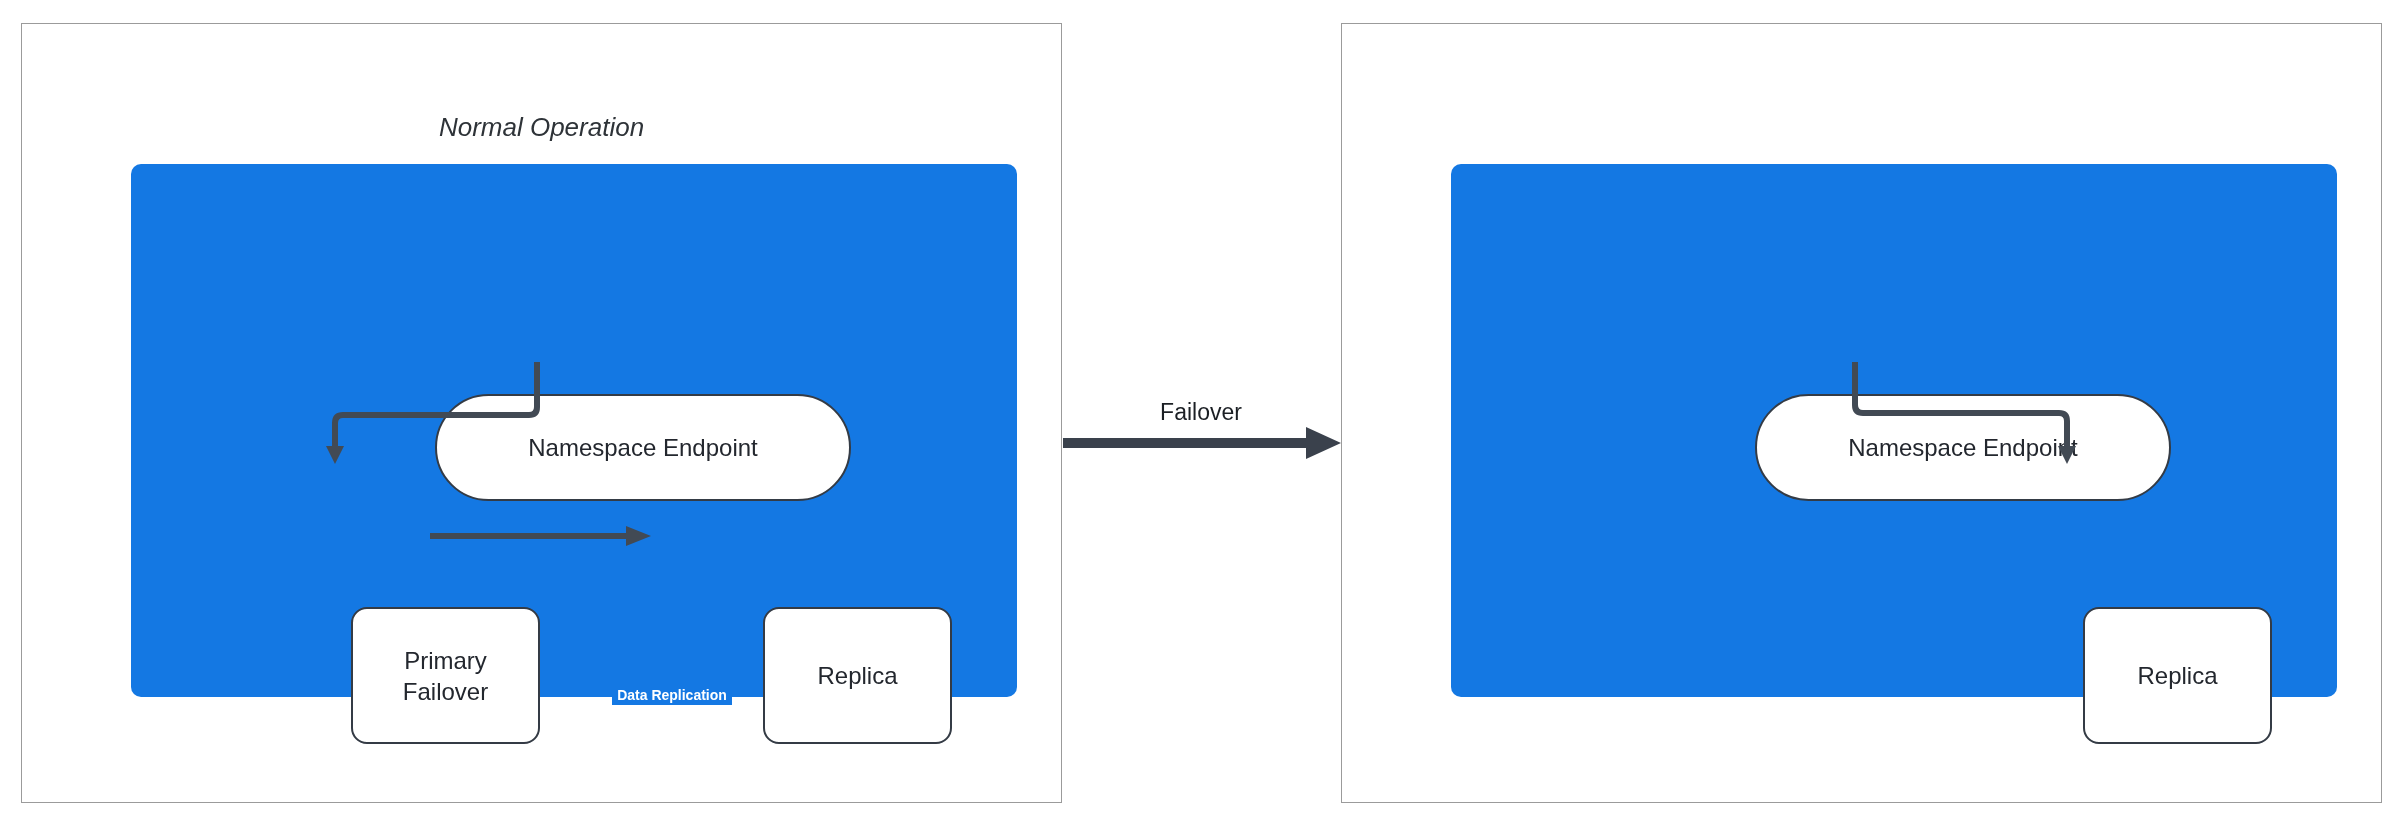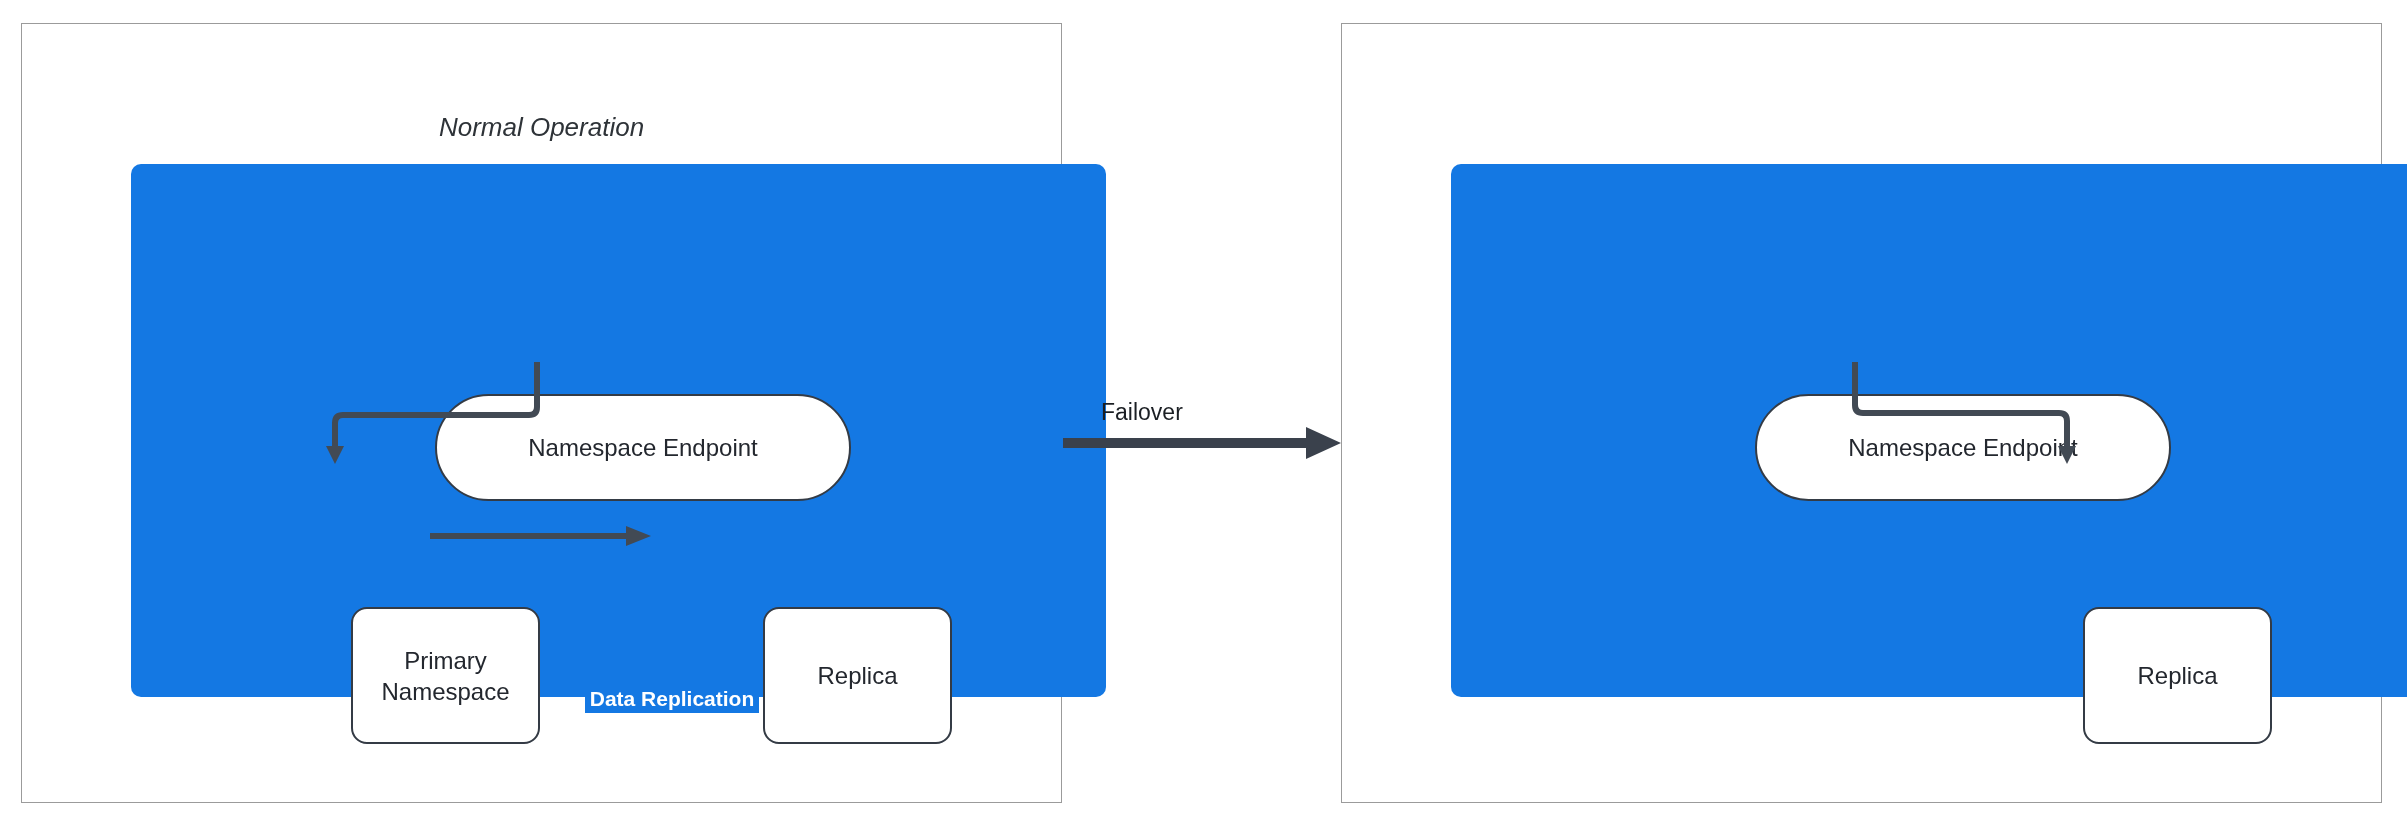"Failover" .failover-label { text-align: none -> center }
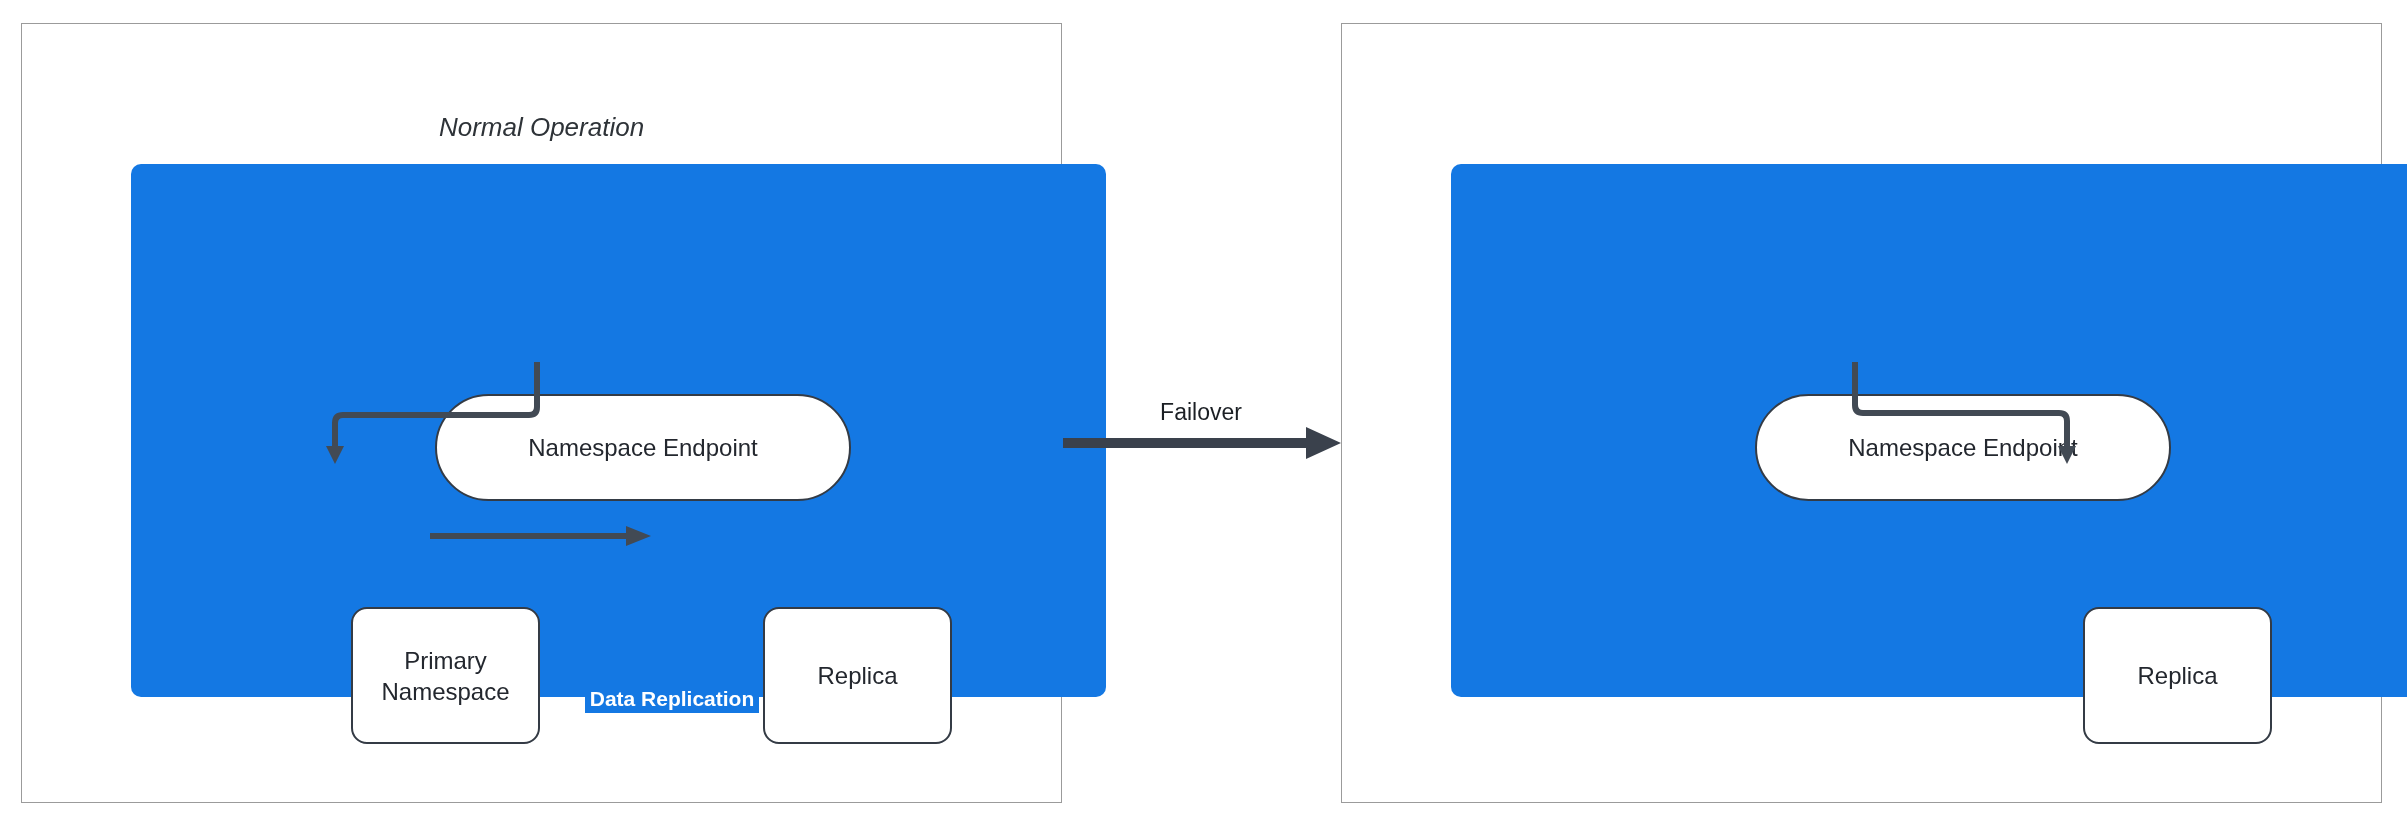"Namespace Endpoint" .blue-box { width: 975px -> 886px }
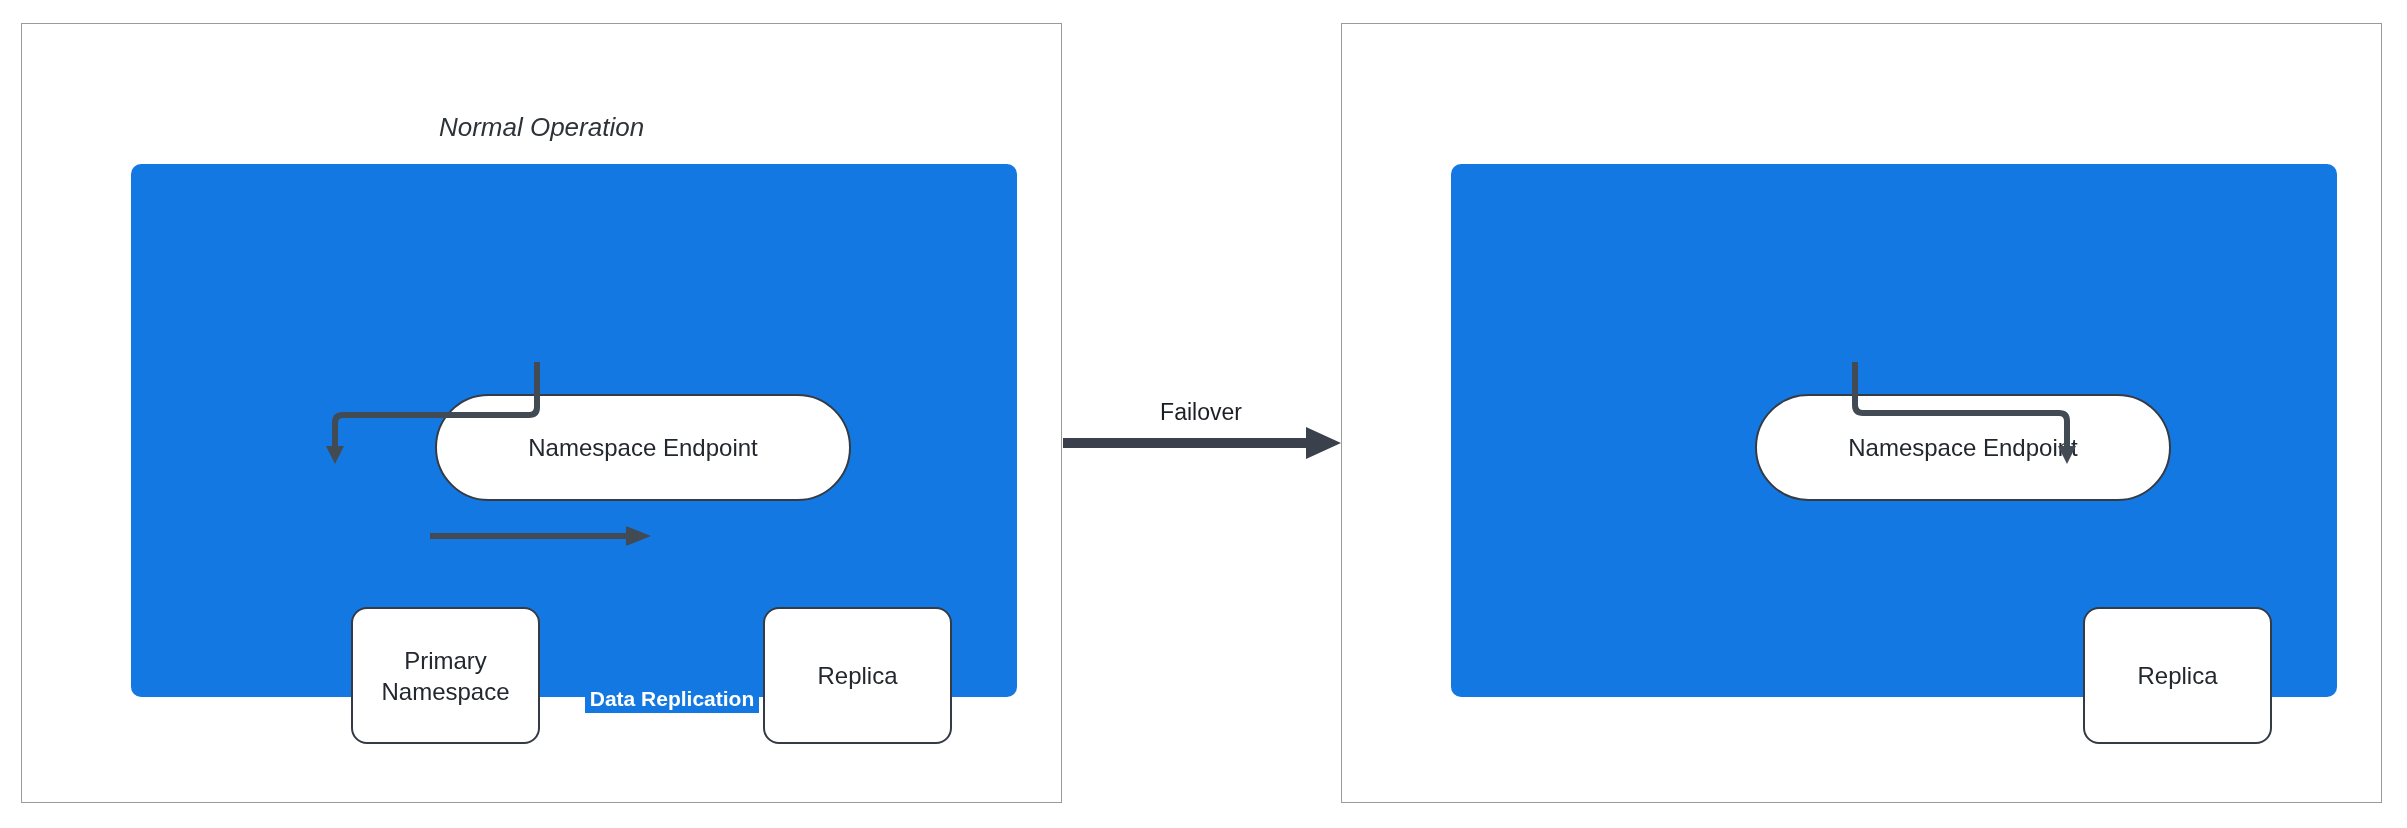"Primary Namespace" div.node { text: Namespace -> Failover }
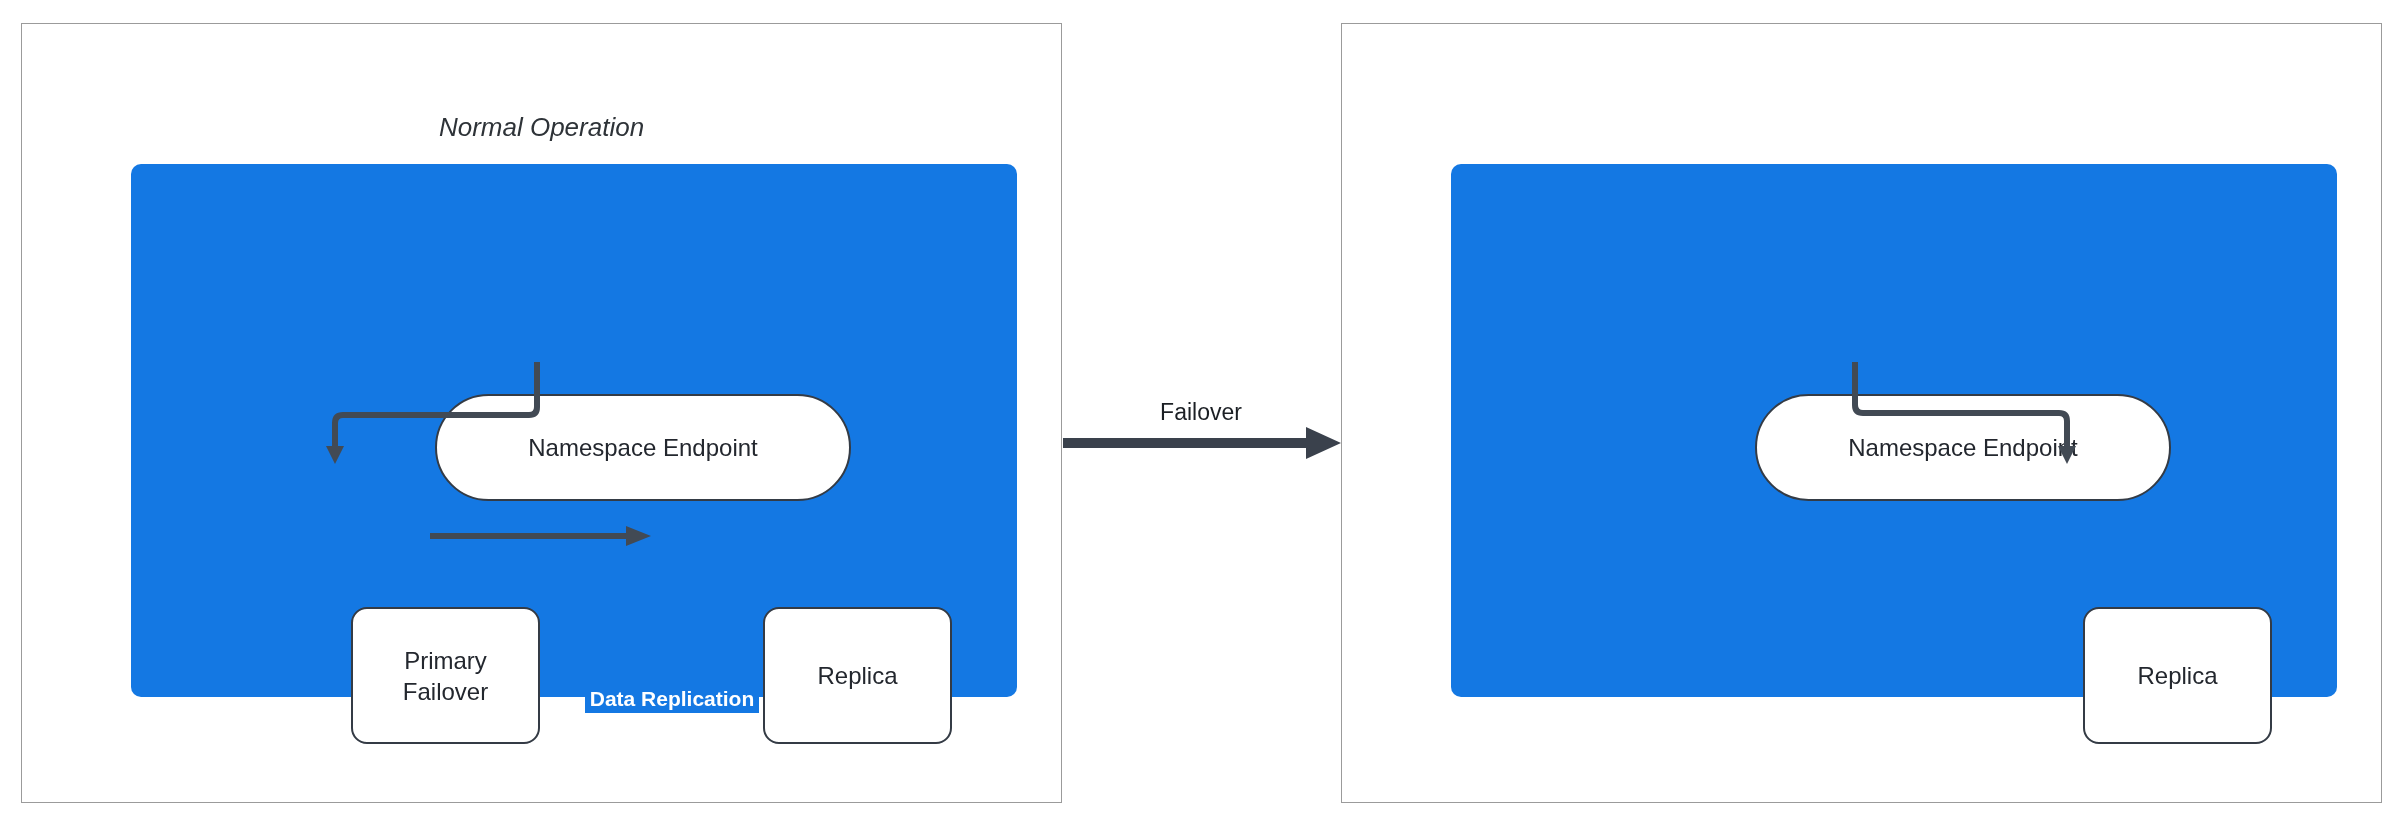"Data Replication" .edge-label { font-size: 21px -> 14px }
